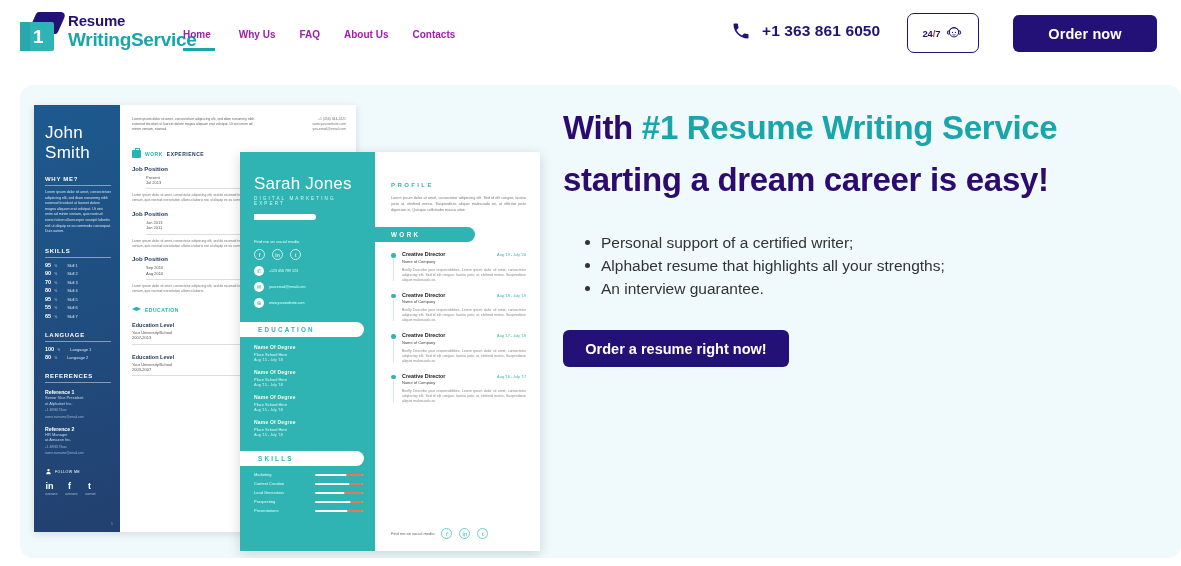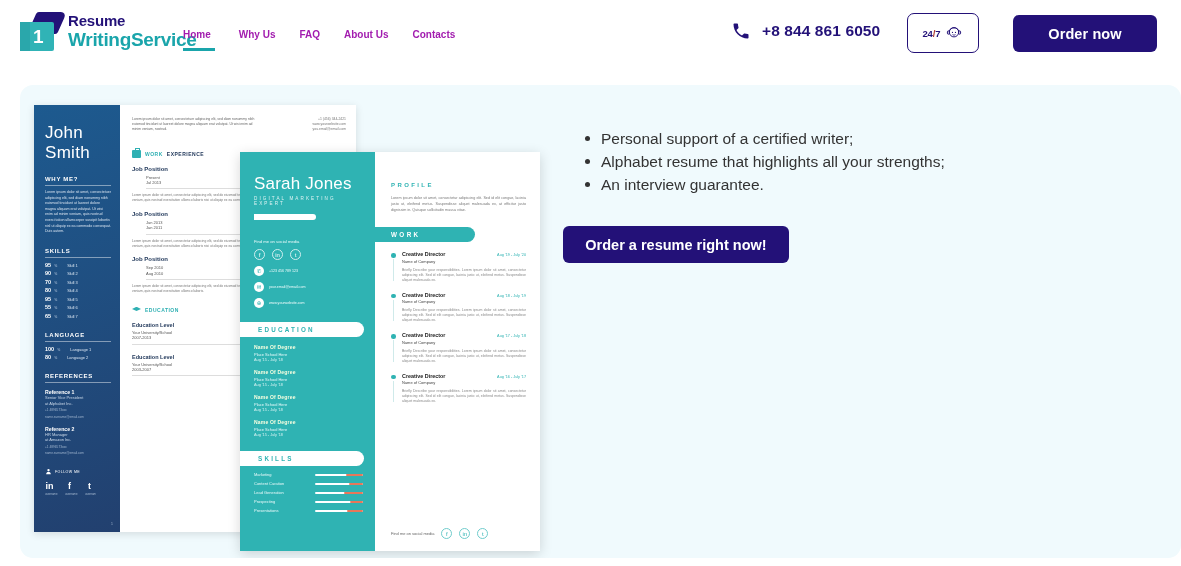"+8 844 861 6050" span.phone-num { text: +8 844 861 -> +1 363 861 }
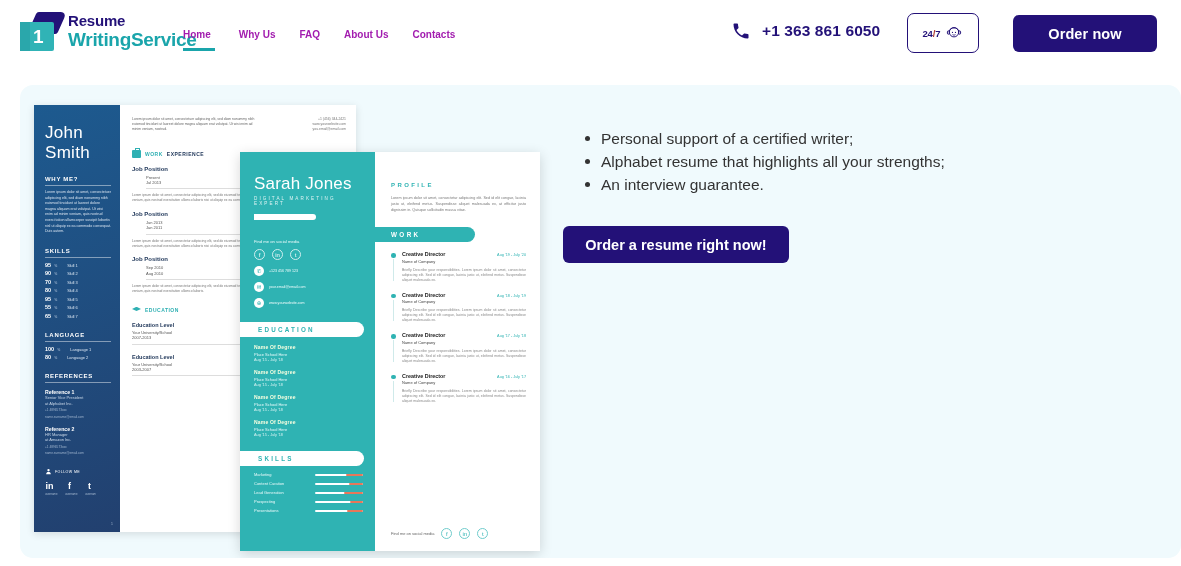"With #1 Resume Writing Service" div.hero-title { html: none -> <div> <span>With </span><span>#1 Resume Writing Service</span><br> <span>starting a dream career is easy!</span> </div> }
